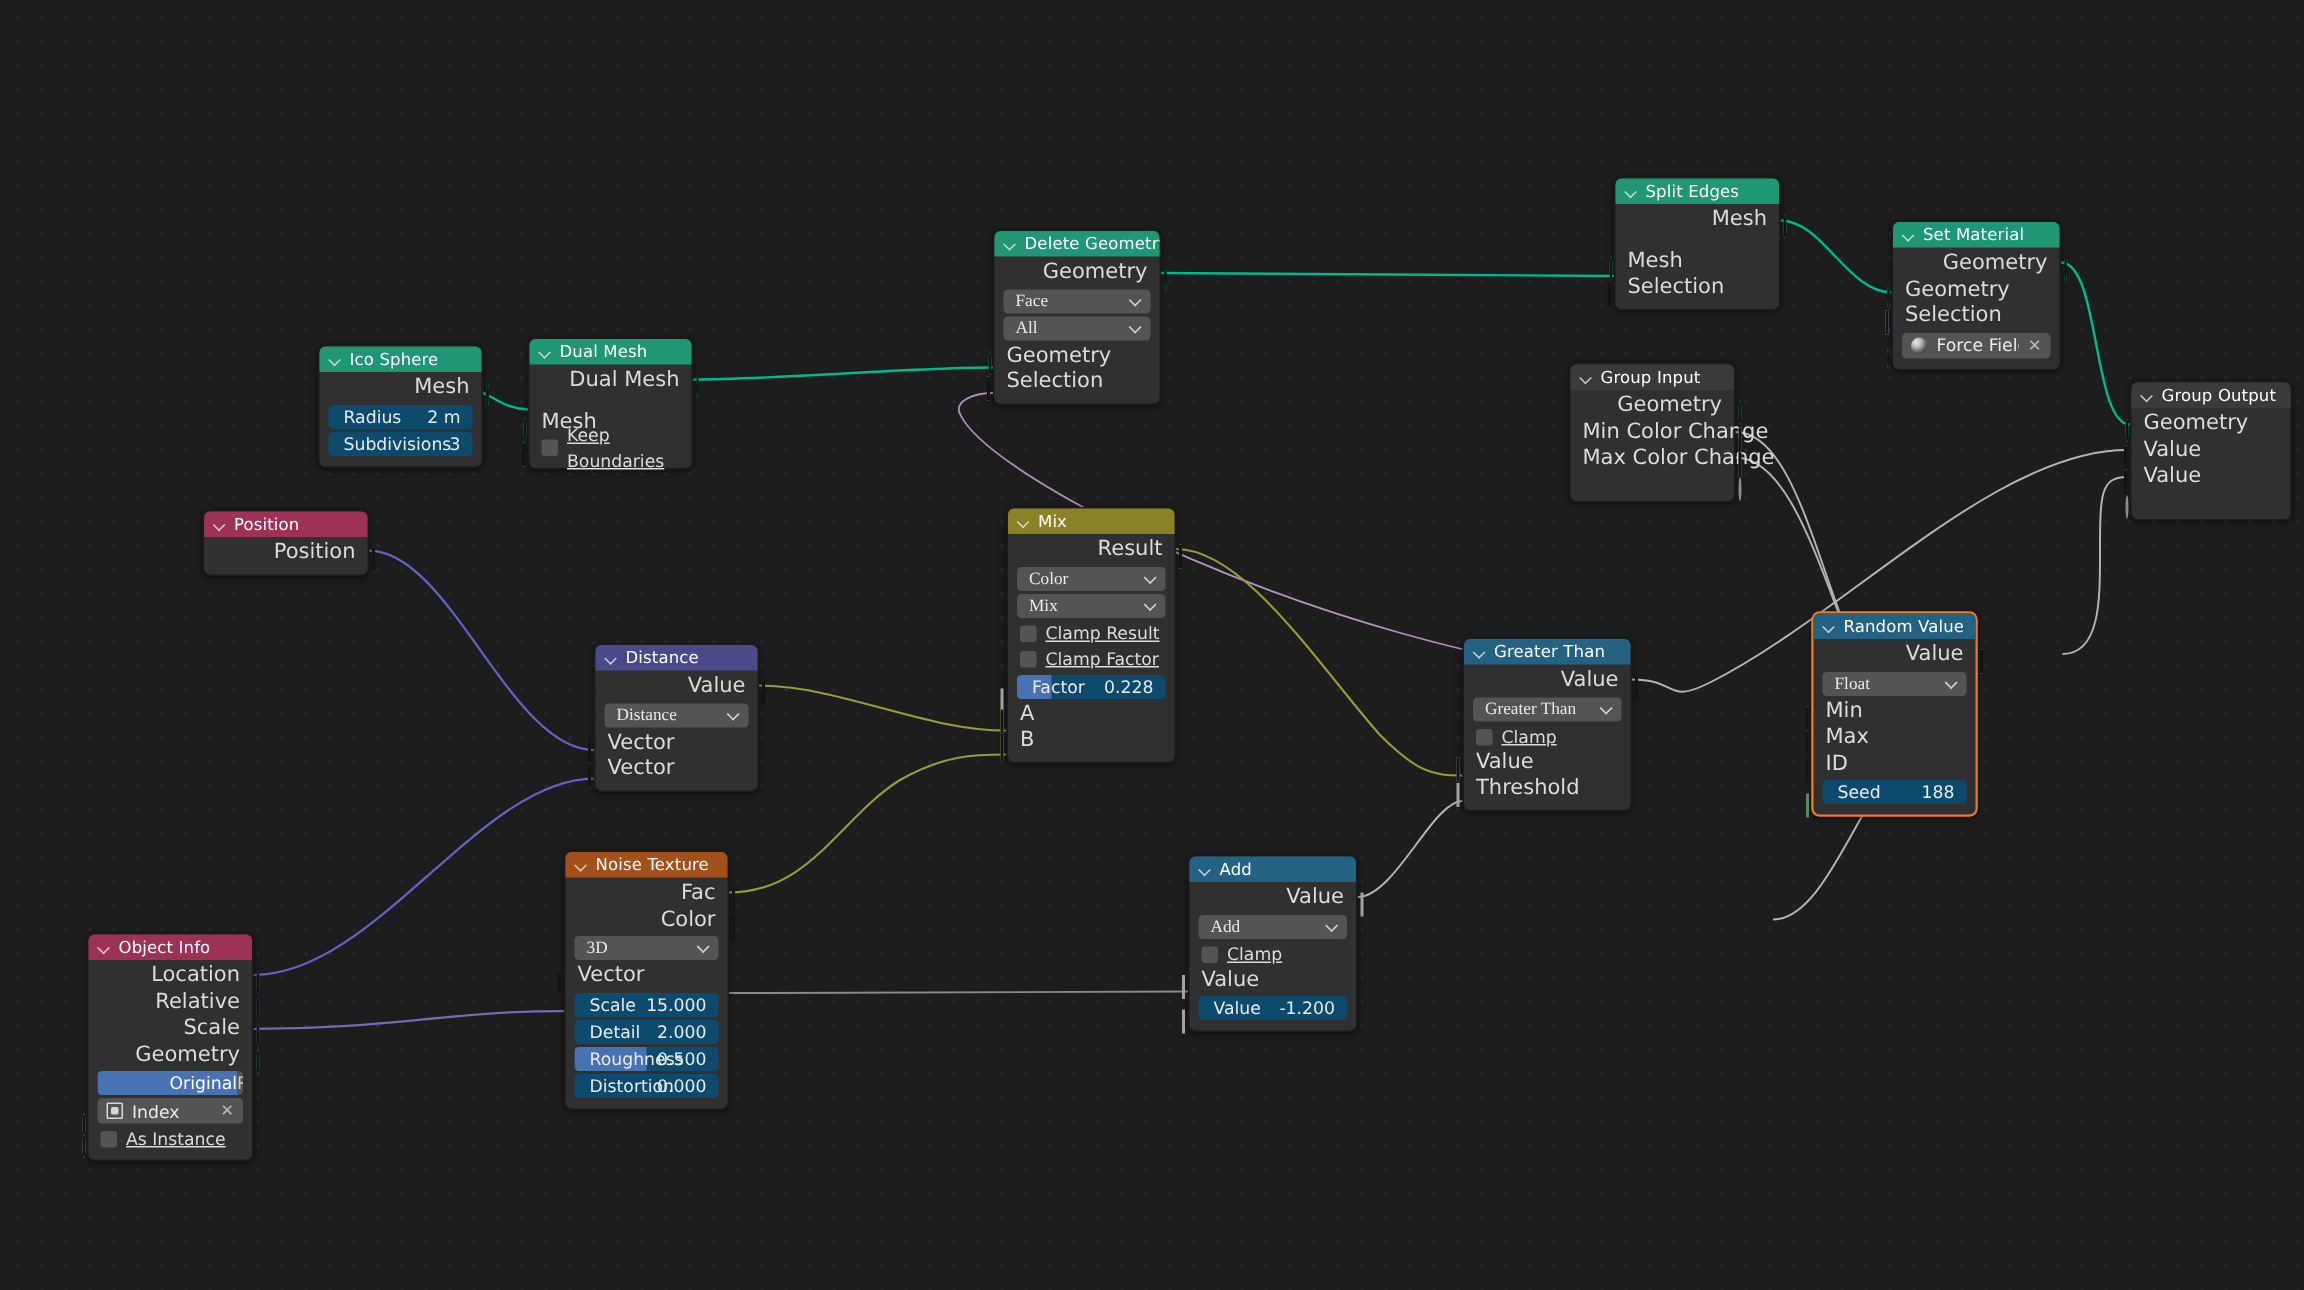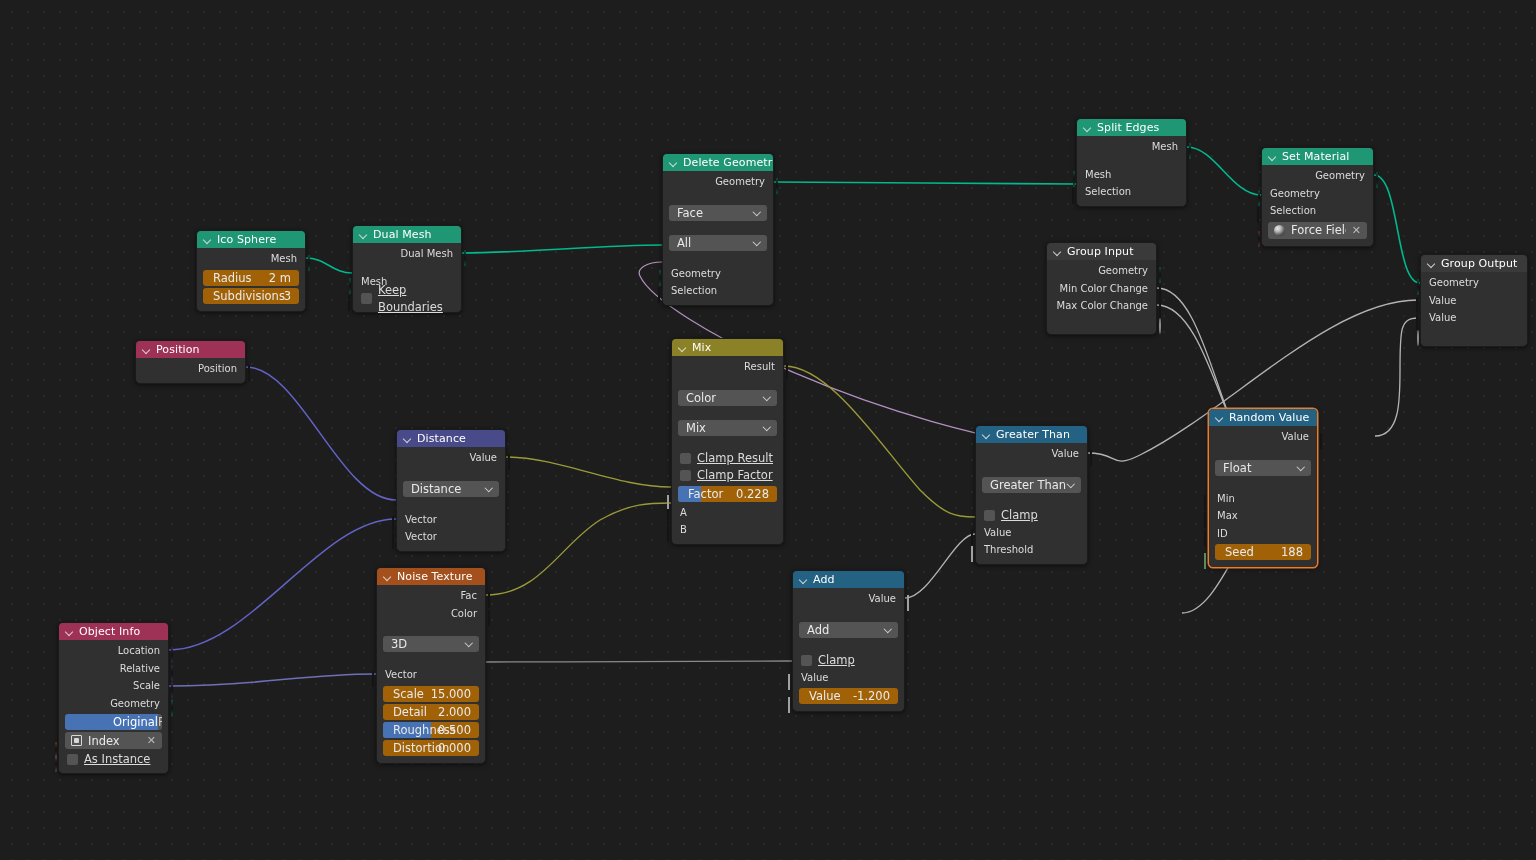"Mesh" .lbl { font-size: 10px -> 14px }
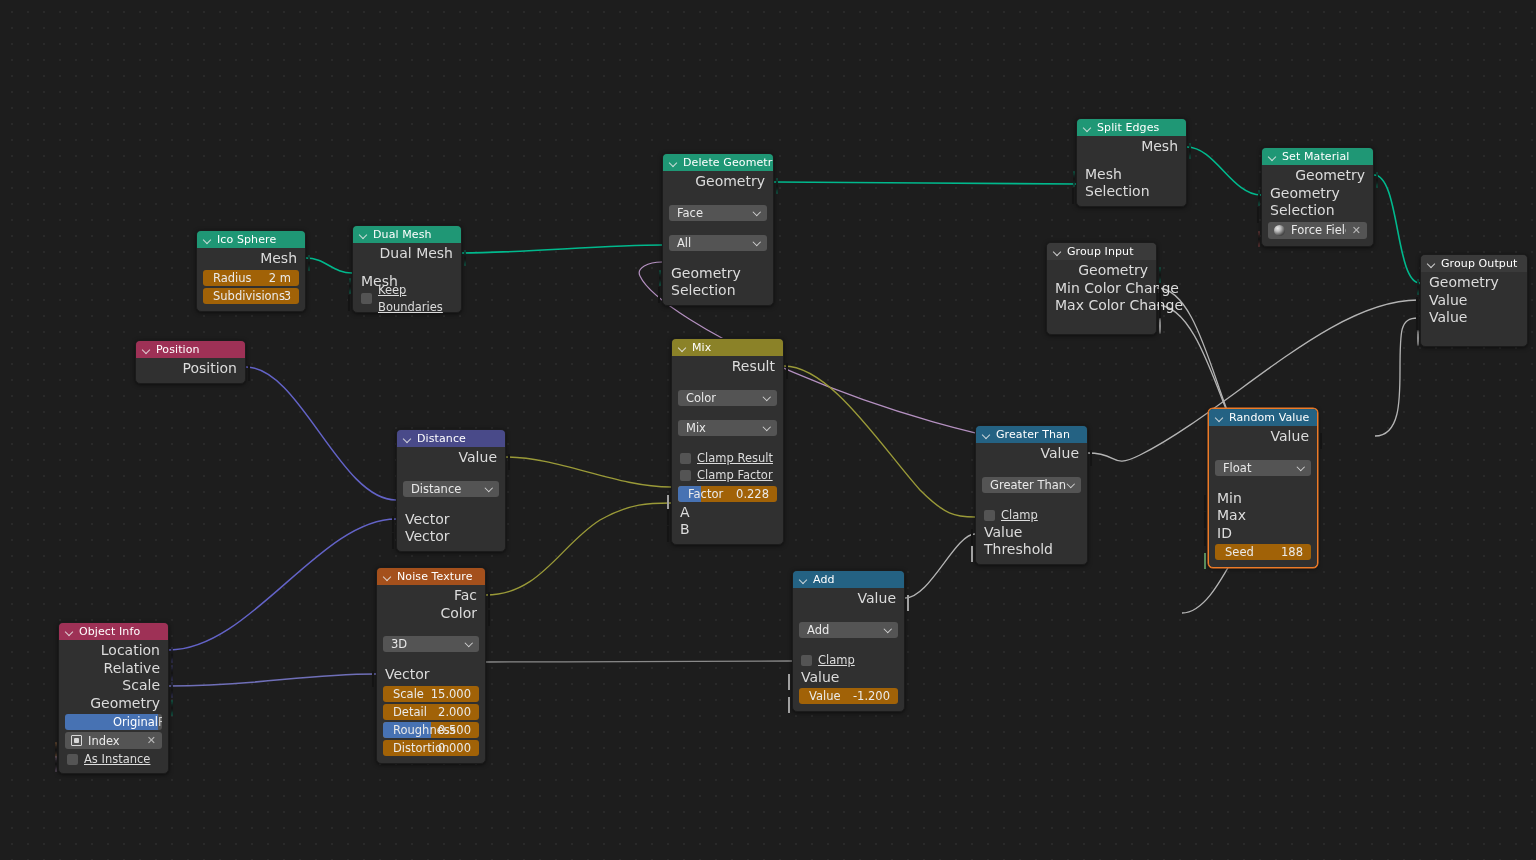"Face" .drop { font-family: none -> Liberation Serif, serif; margin: 14px 0 -> 2px 0 }
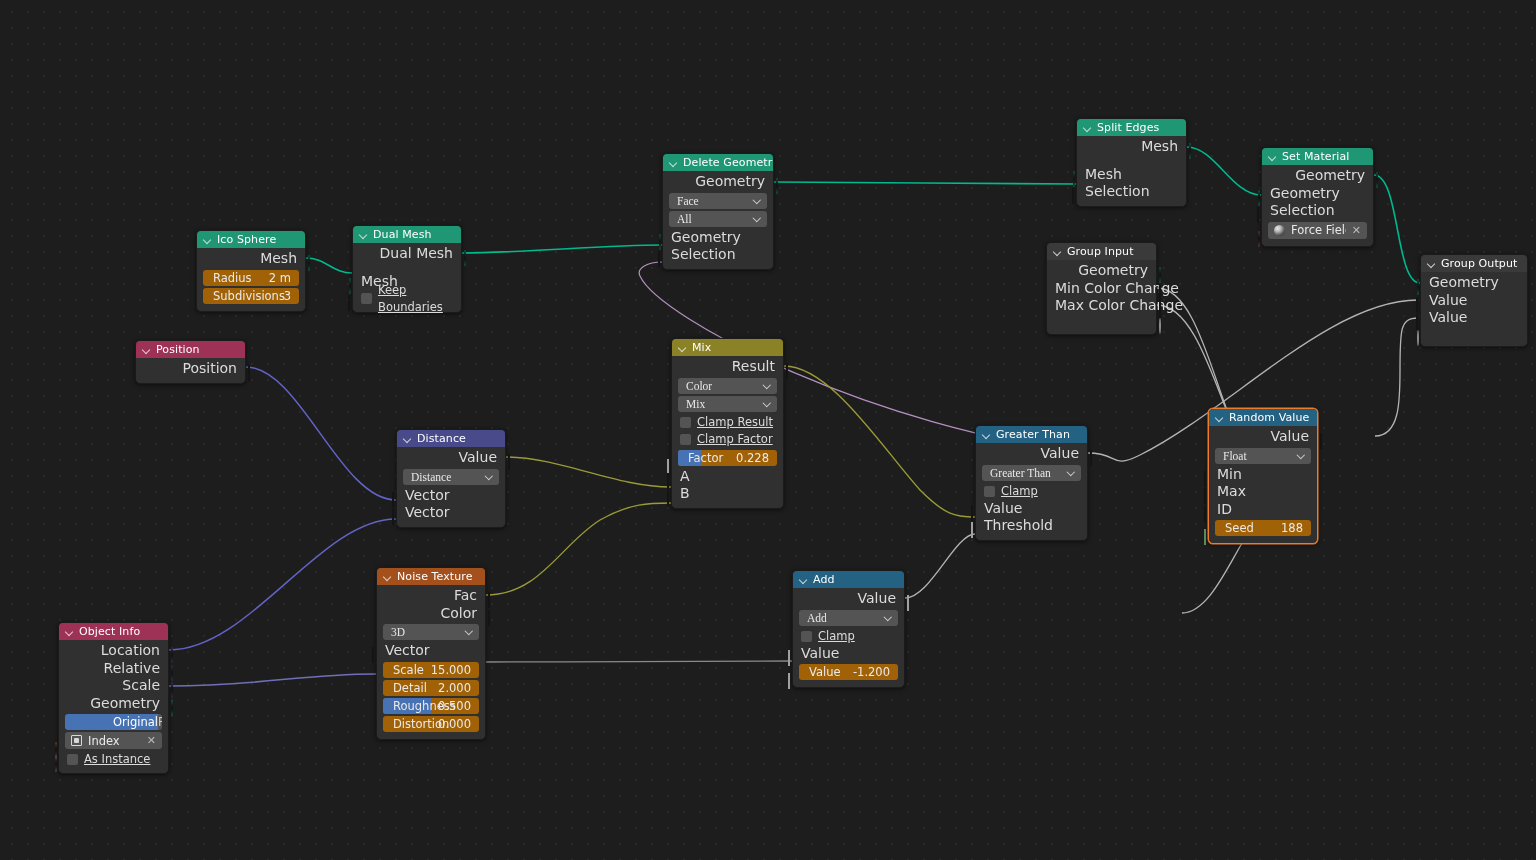"Ico Sphere" div.node { left: 196px -> 212px }
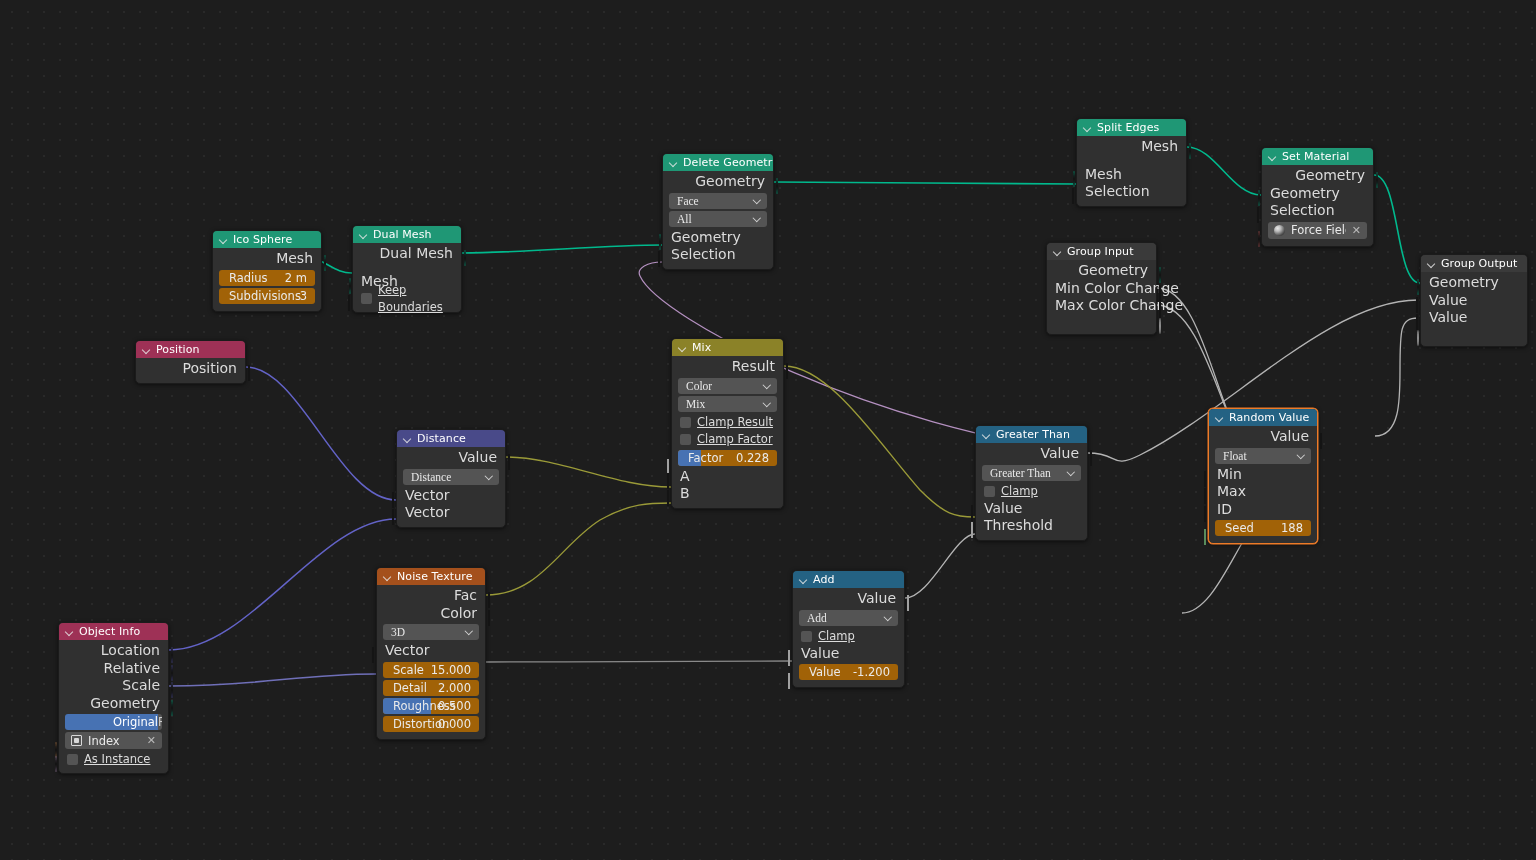"Radius" .num { background: #a16207 -> #0c4a6e }
